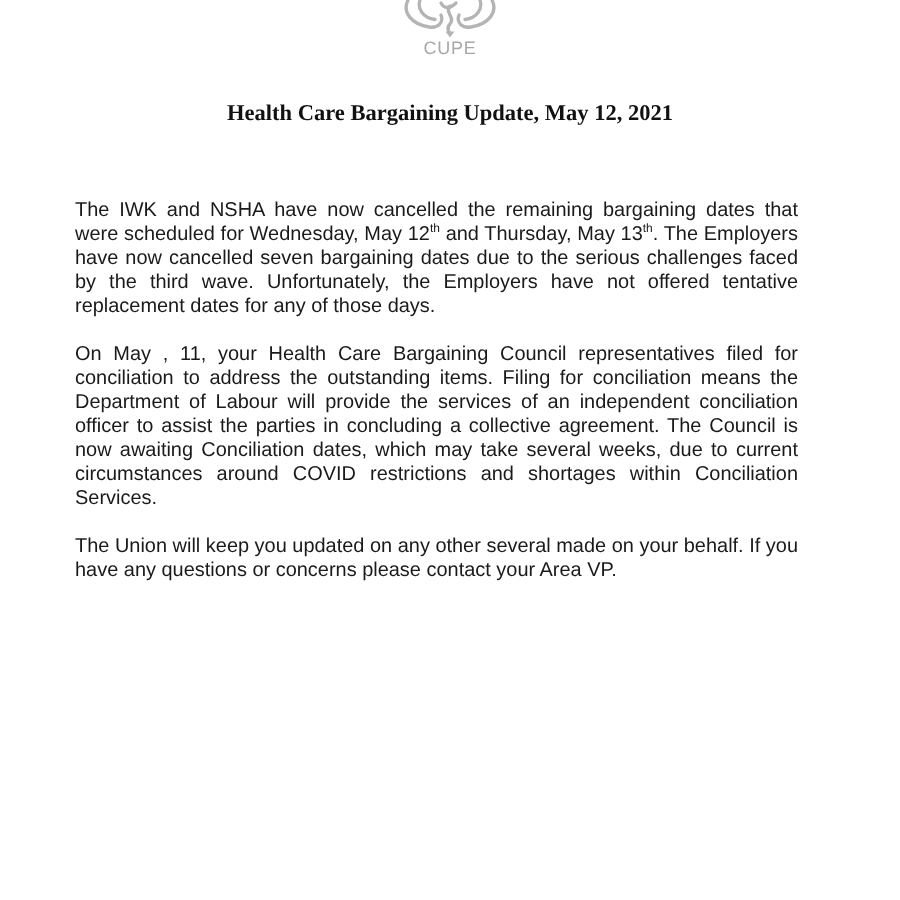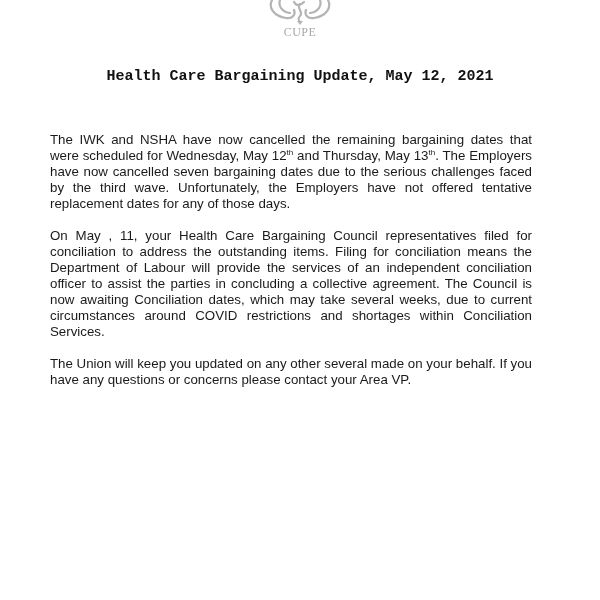"CUPE" .logo-text { font-family: Liberation Serif, serif -> Liberation Sans, sans-serif }
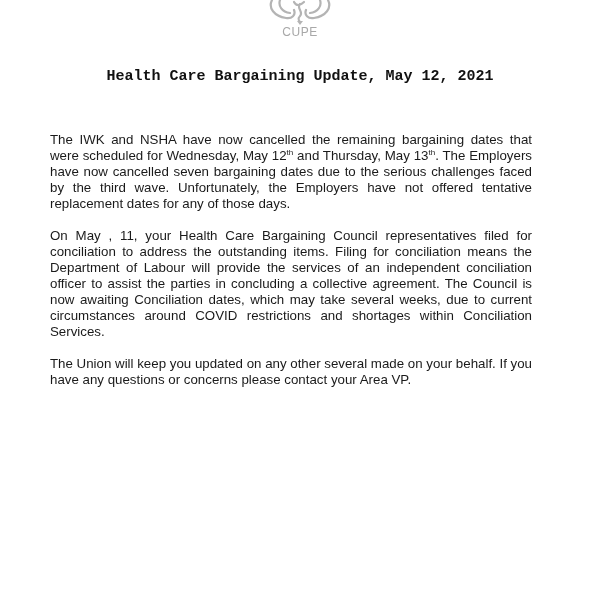"Health Care Bargaining Update, May" .title { font-family: Liberation Mono, monospace -> Liberation Serif, serif }
